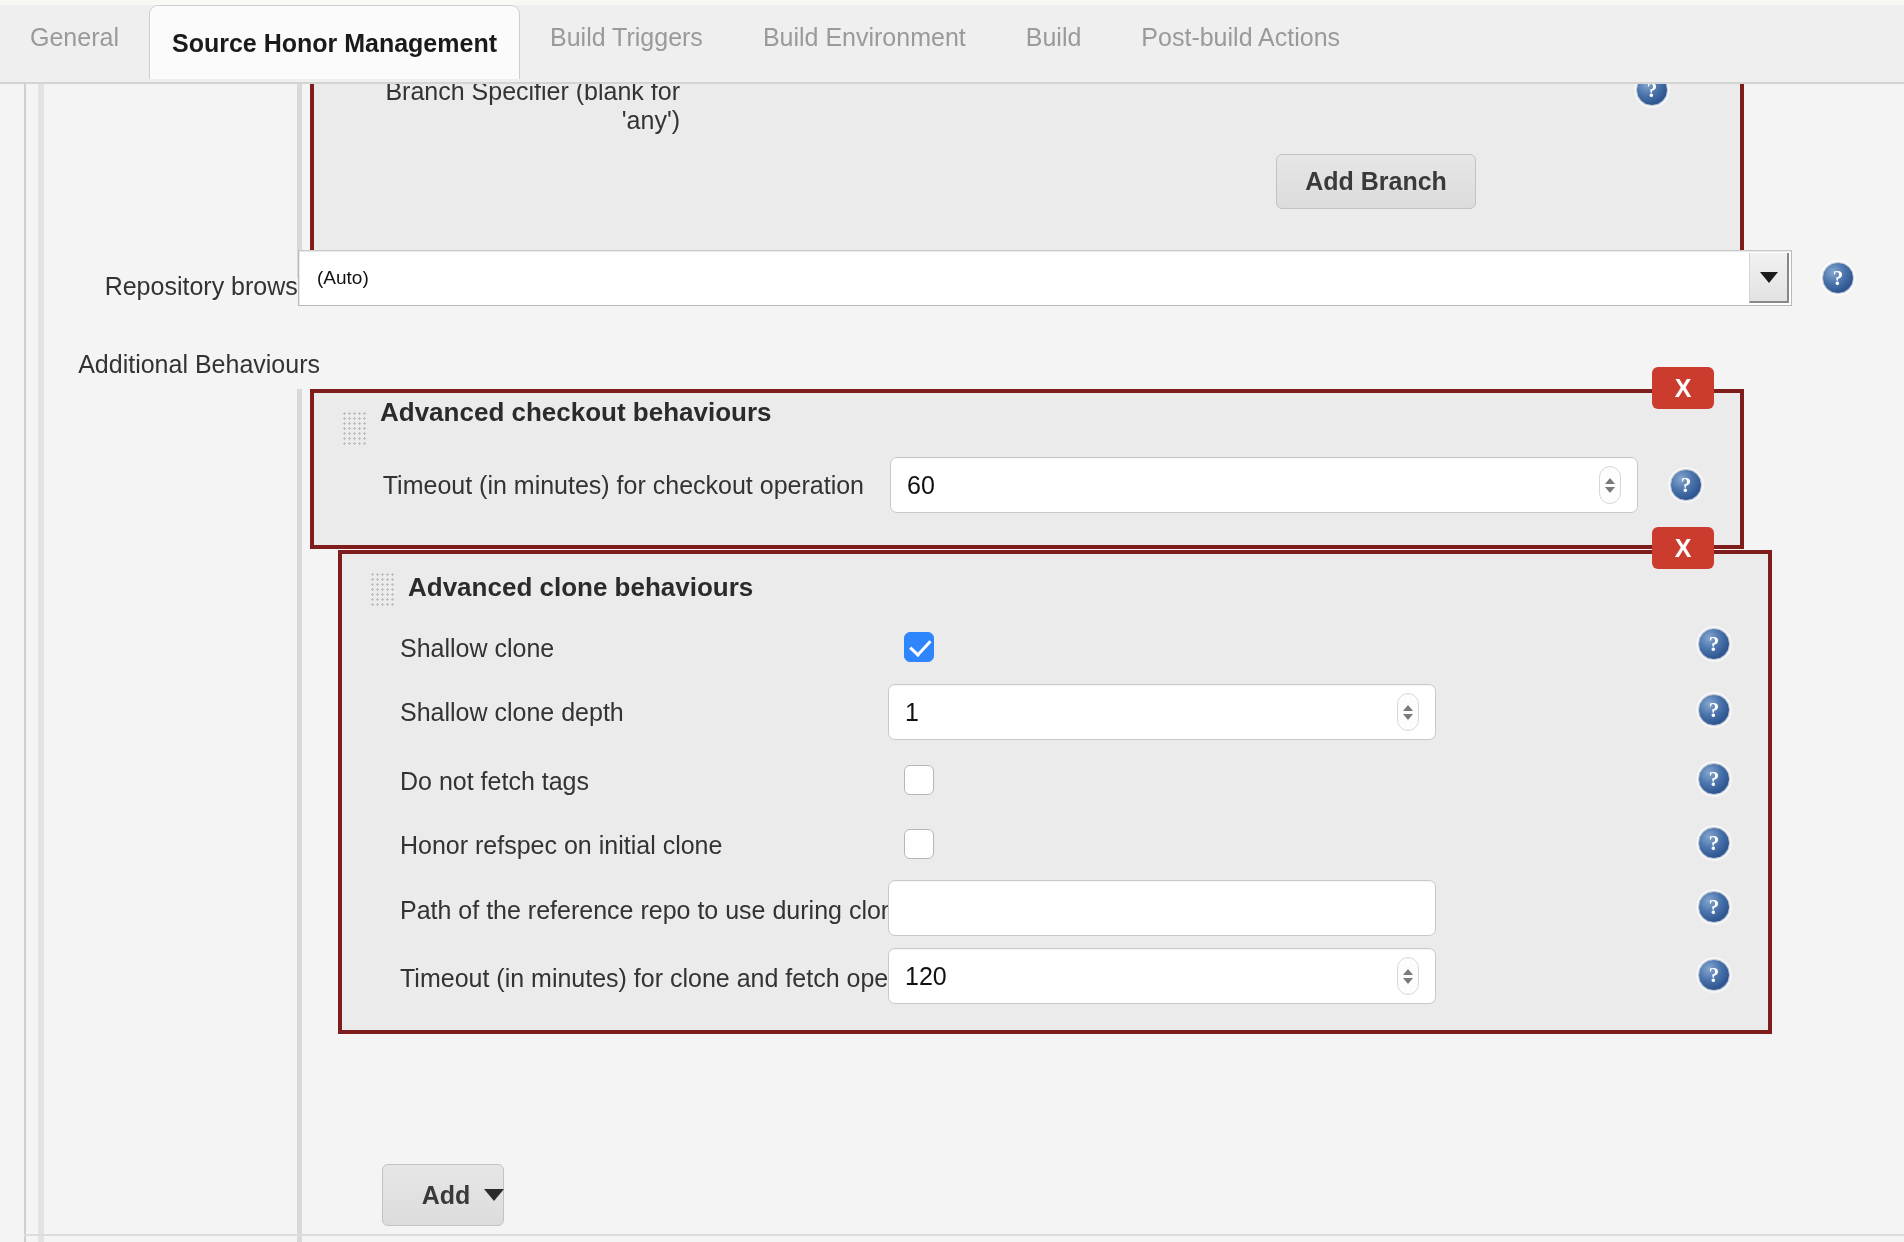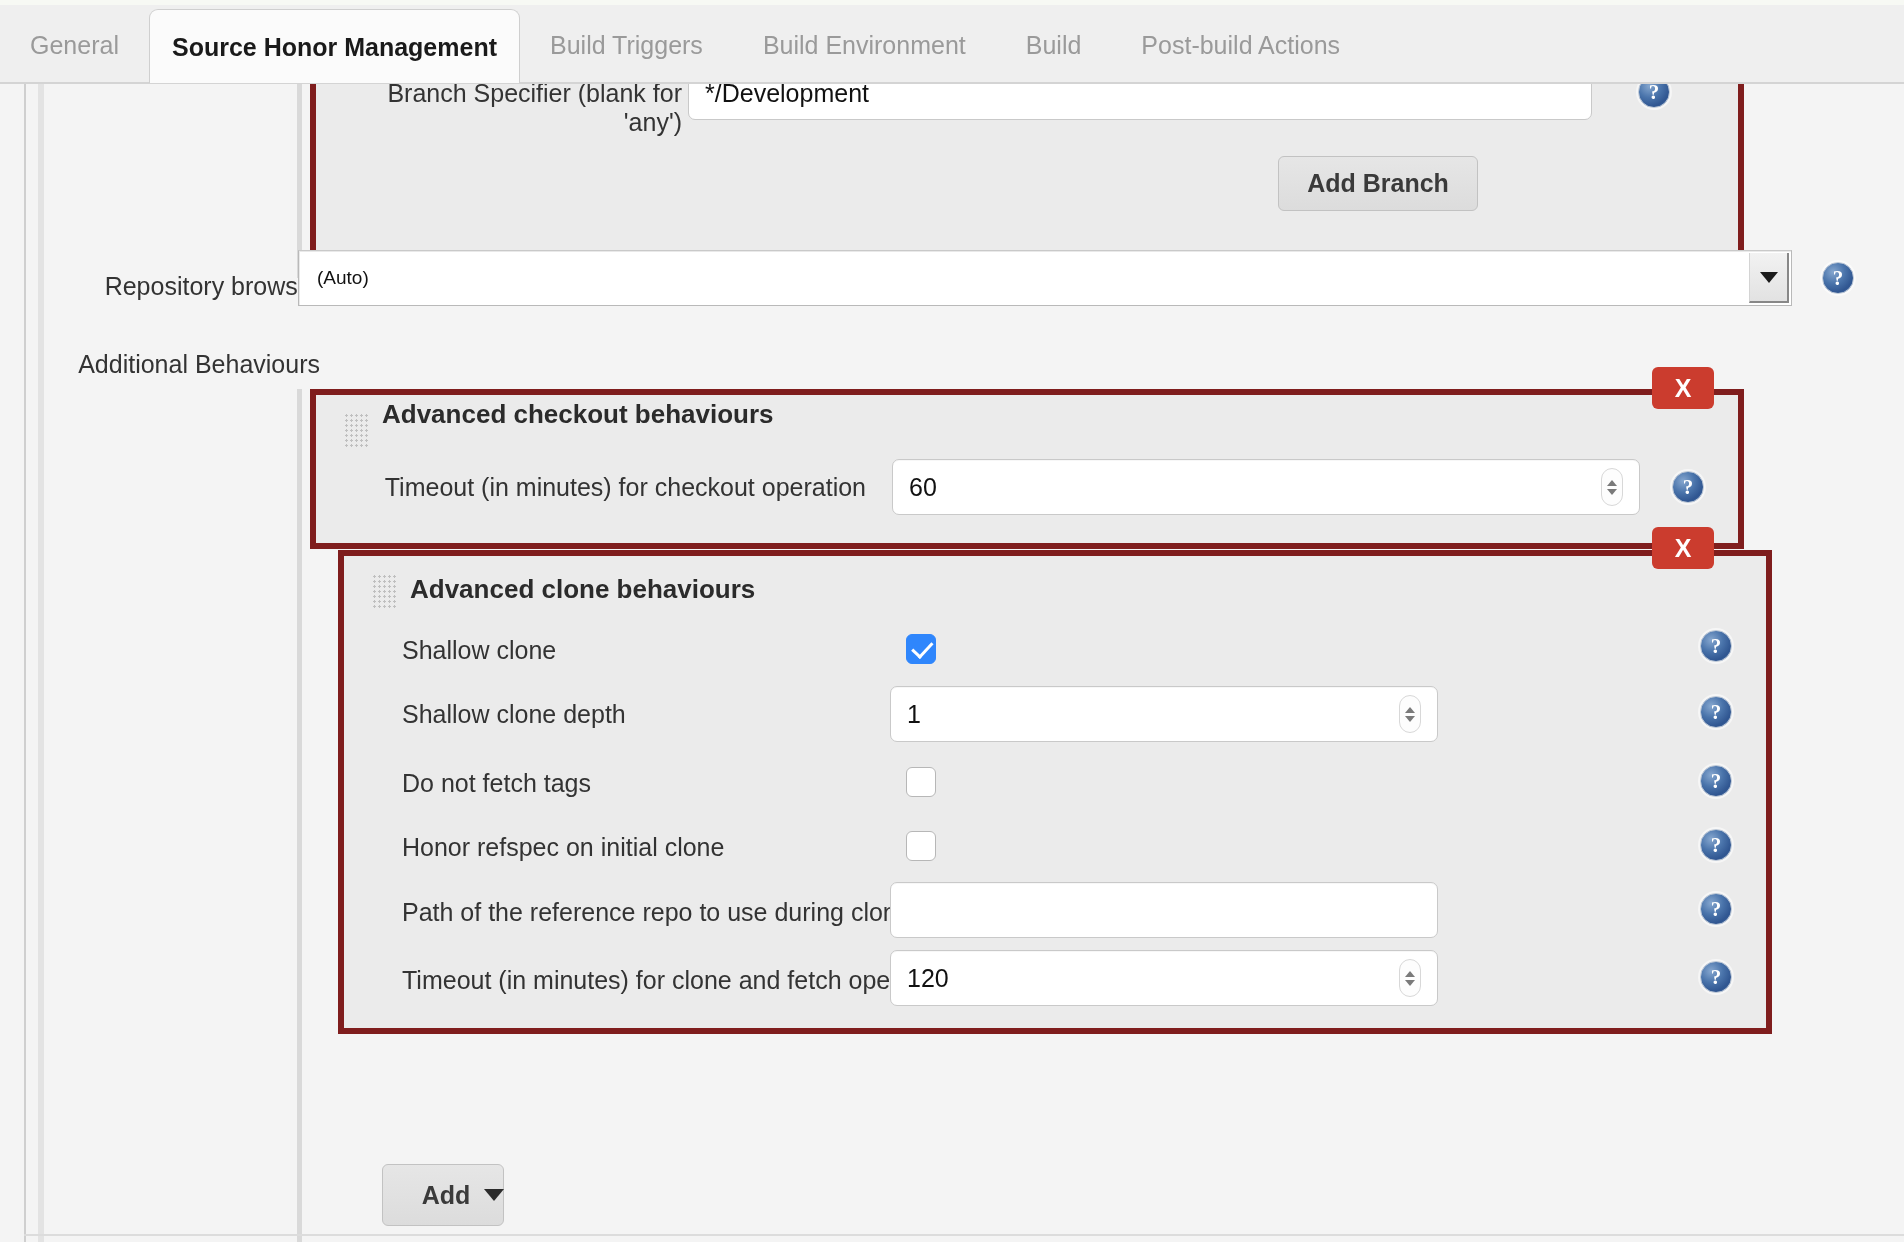"General" .tabs { align-items: center -> flex-start }
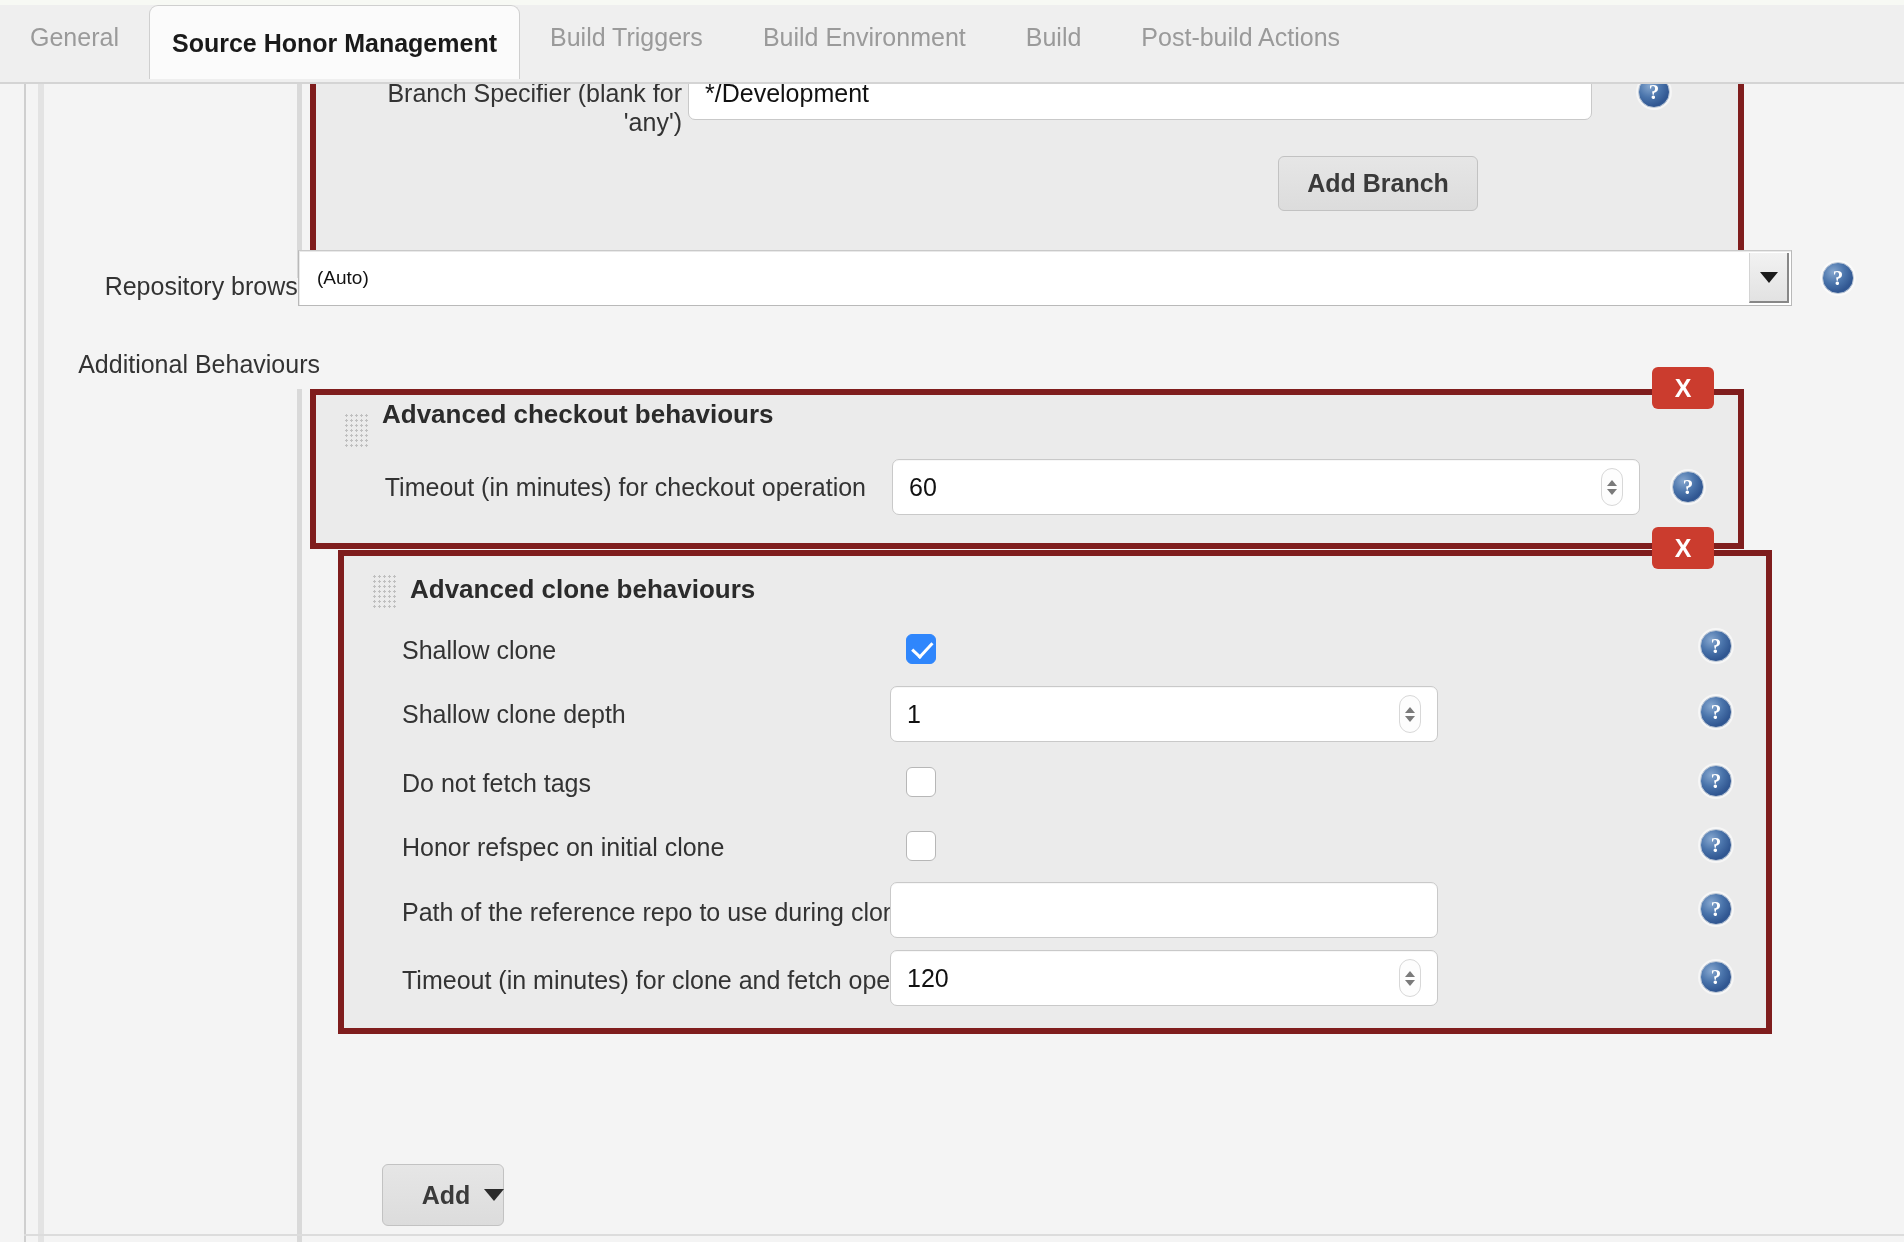"Branch Specifier (blank for 'any')" .panel { border: 6px solid #7f1d1d -> 4px solid #7f1d1d }
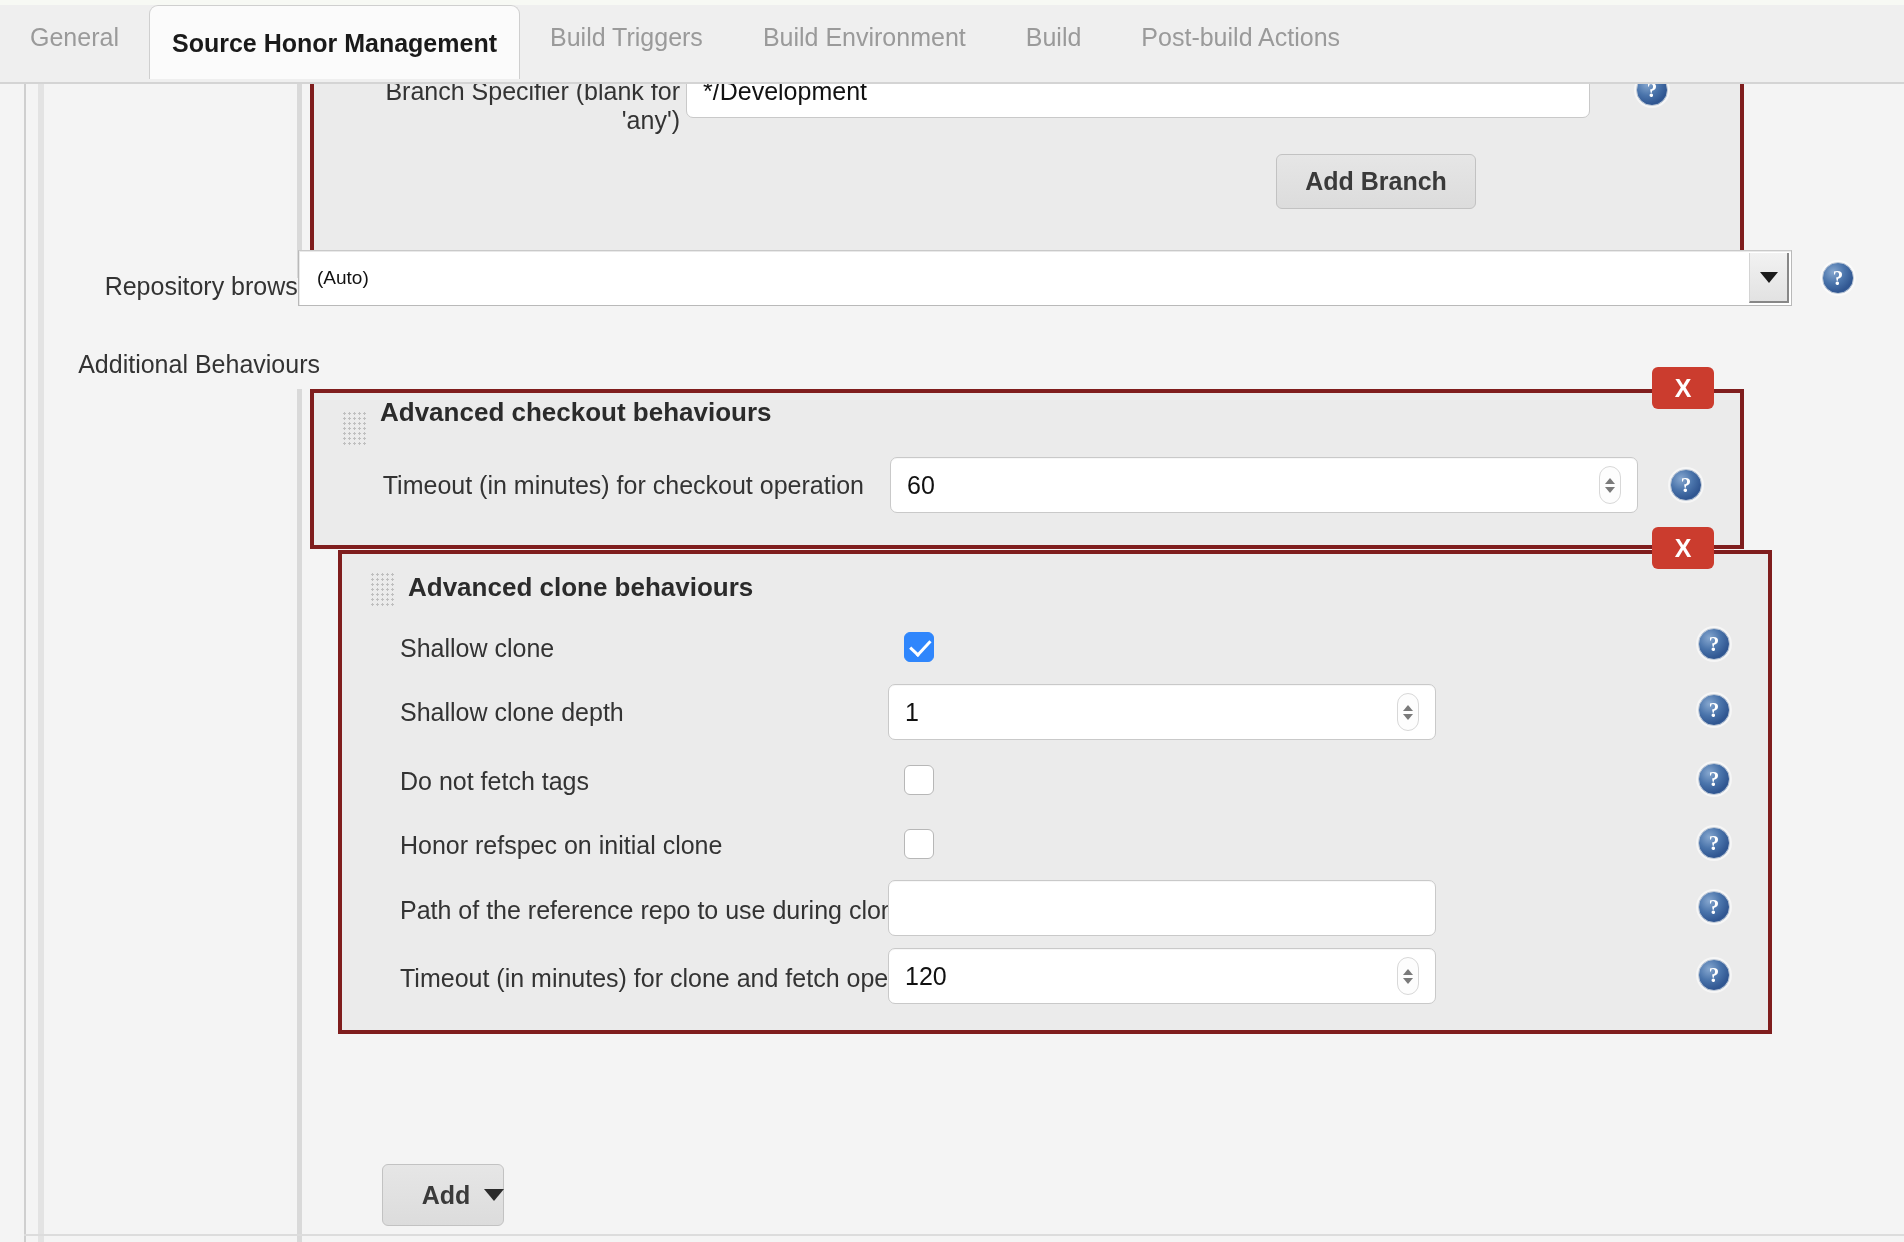"*/Development" div.tinput { html: <div>*/Development</div> -> none }
